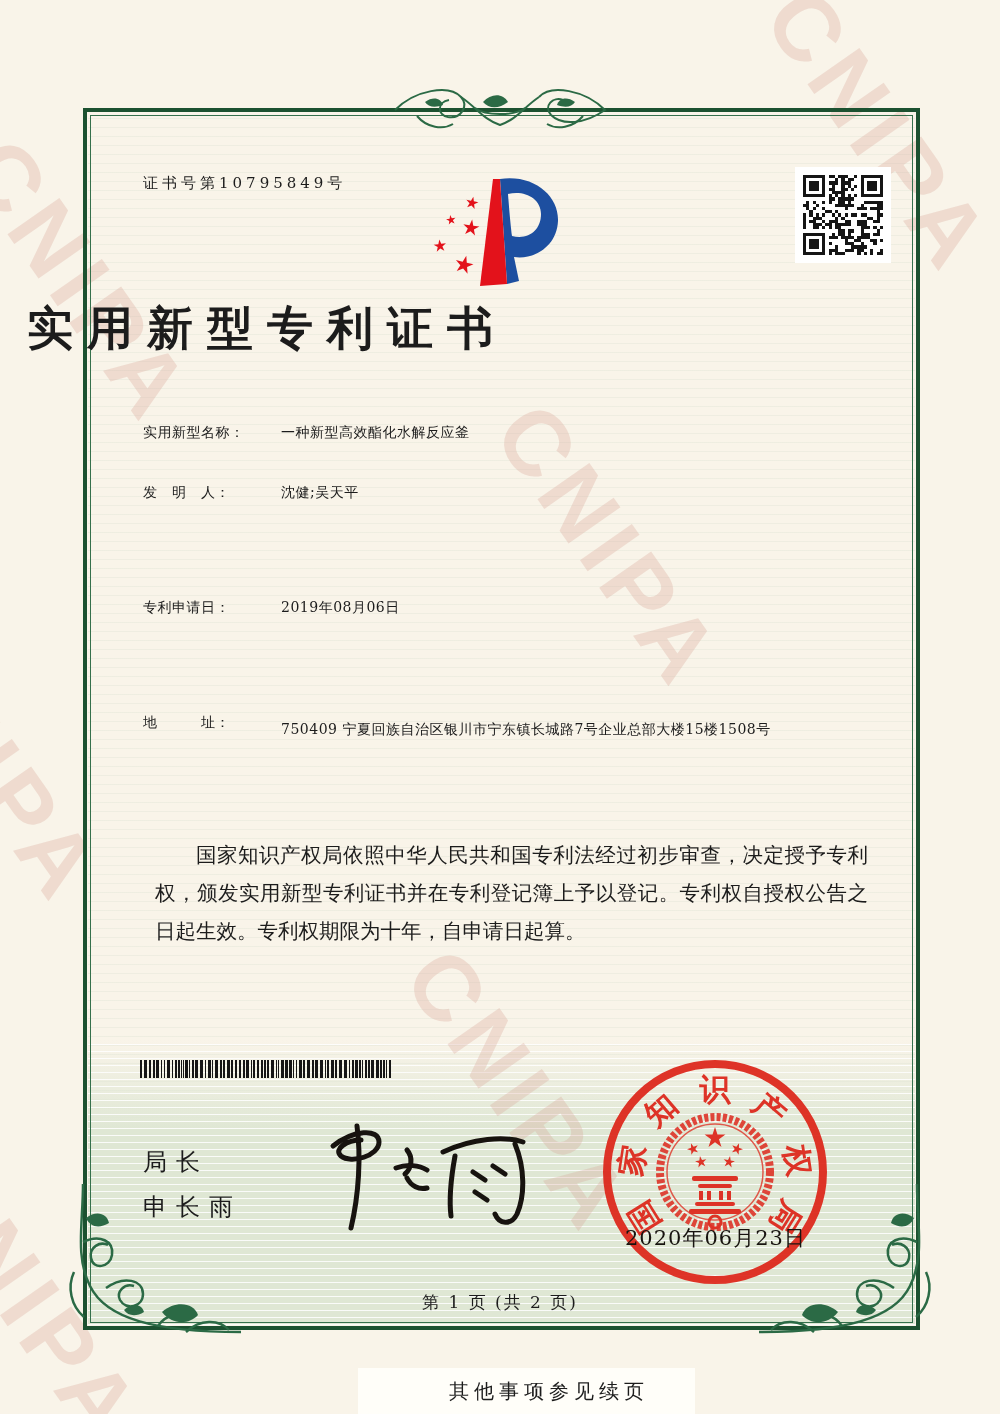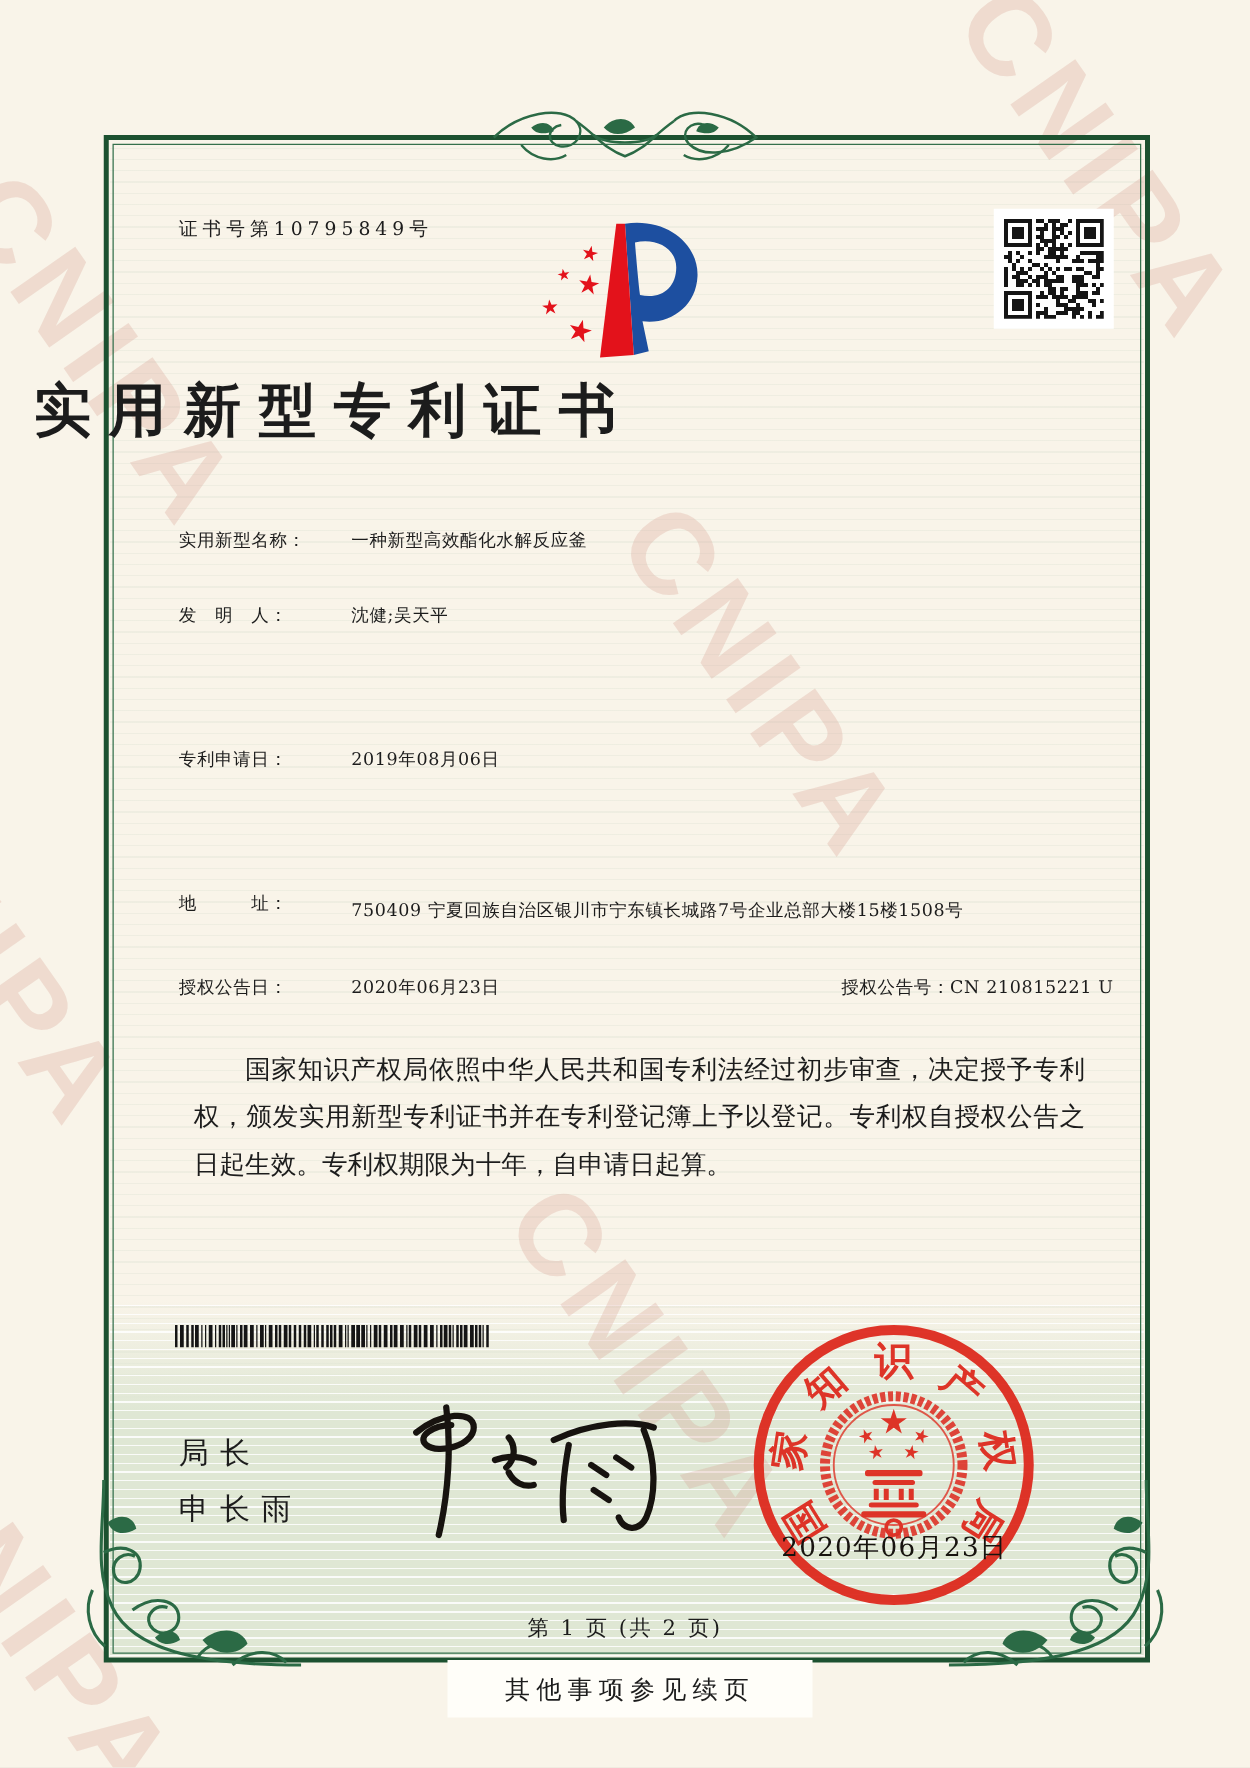"授权公告日： 2020年06月23日" div.row { html: <div> <span>授权公告日：</span><span>2020年06月23日</span> <span> <span>授权公告号：</span><span>CN 210815221 U</span> </span> </div> -> none }
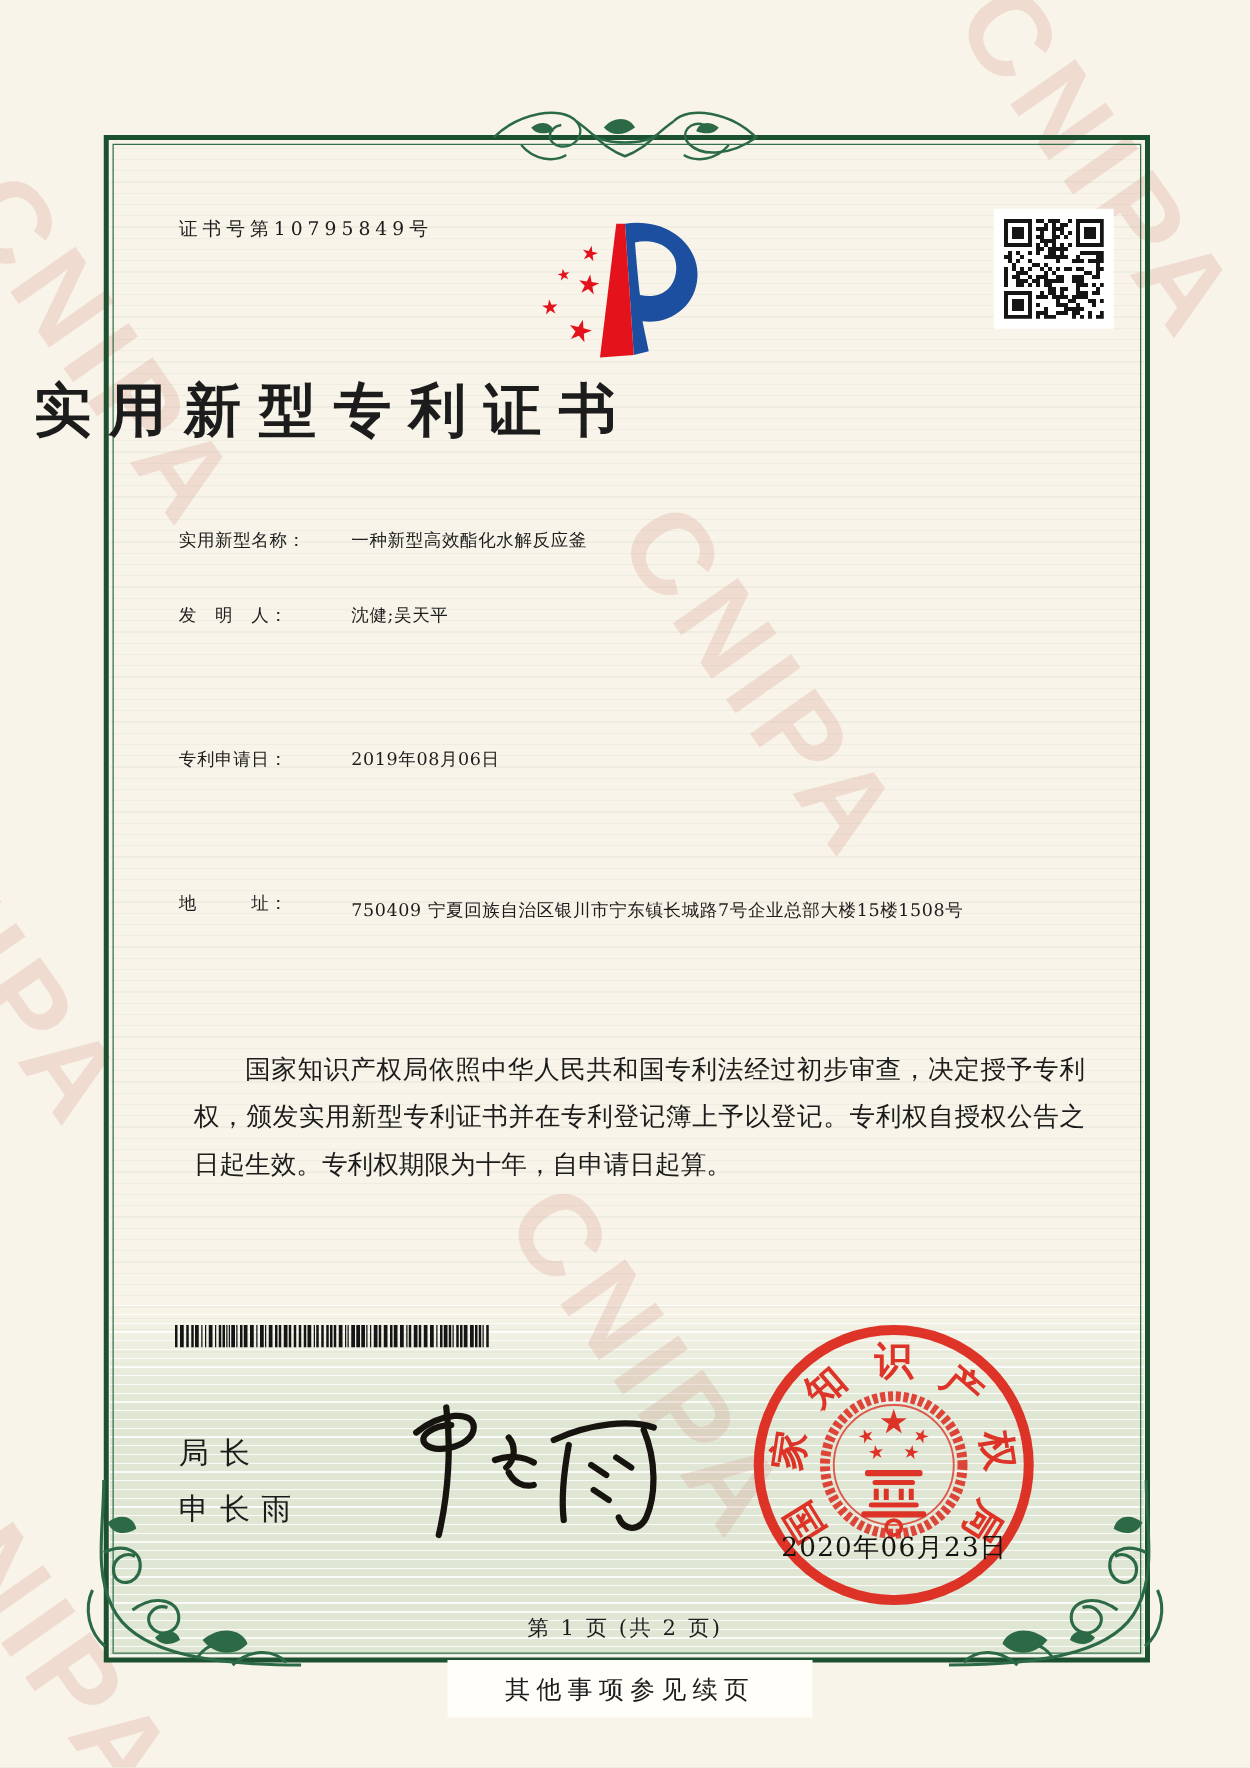"其他事项参见续页" .note-patch { padding-left: none -> 45px; top: 1328px -> 1368px }
